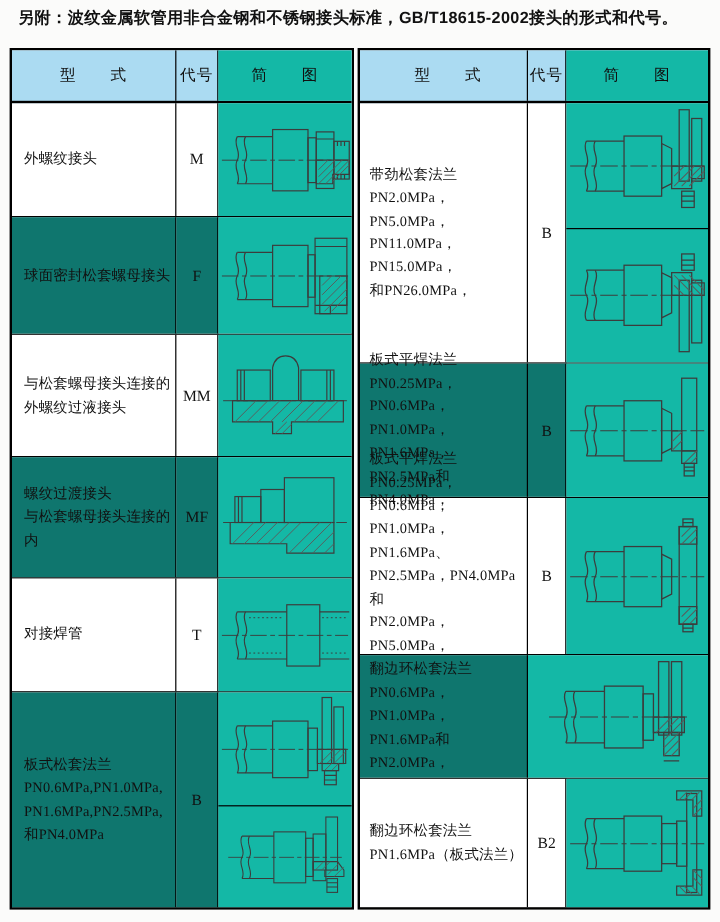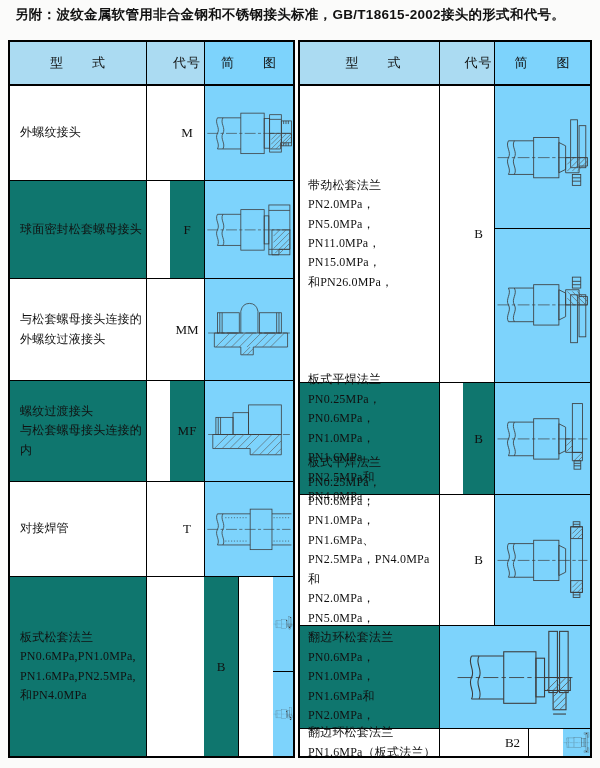"代号" .cc { margin-left: 23px -> none }
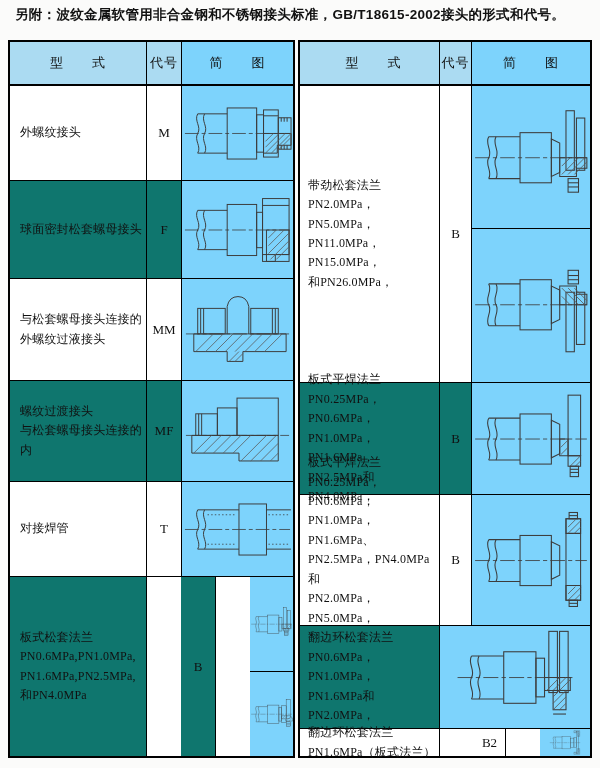"简 图" .cd { background: #7dd3fc -> #14b8a6 }
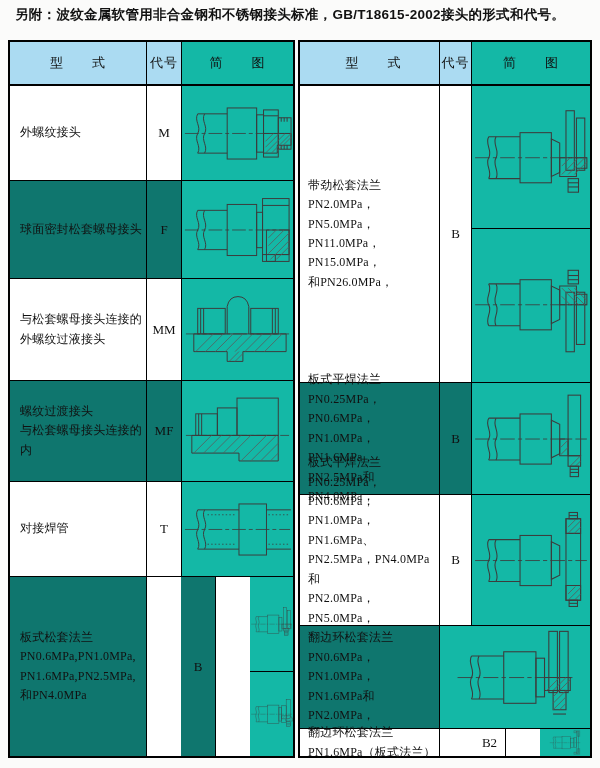"带劲松套法兰" div.row { height: 297px -> 217px }
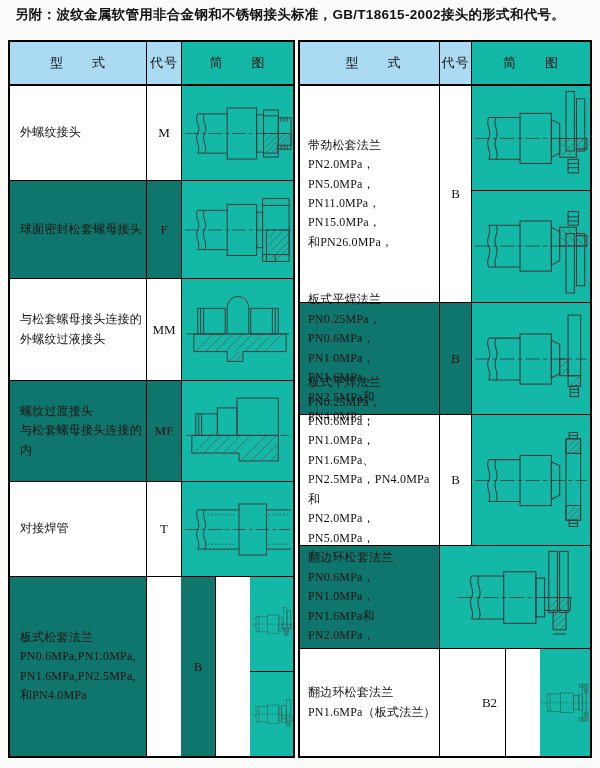"板式松套法兰" .row:last-child { gap: 34px -> none }
